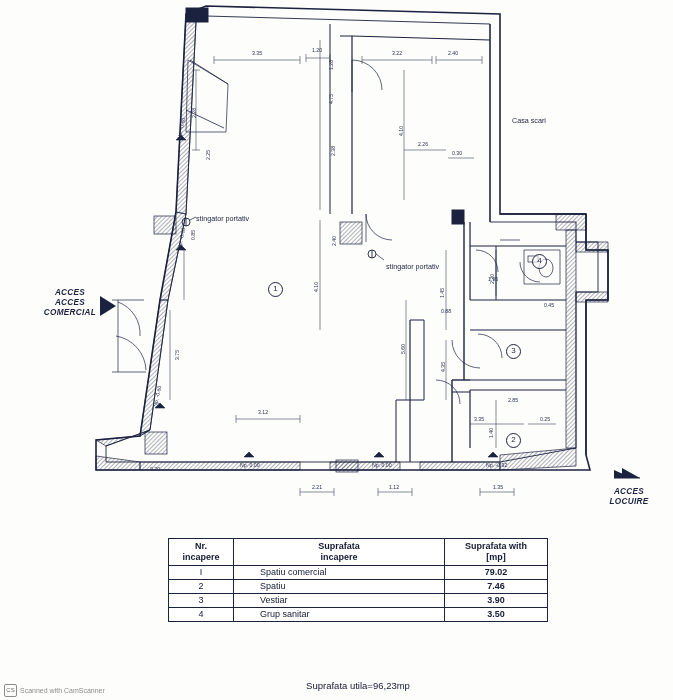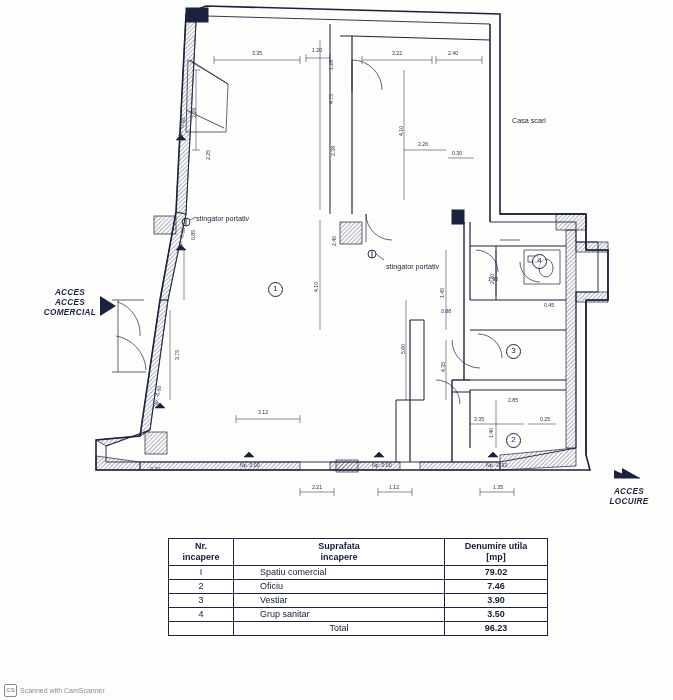"Denumire utila" span { text: Denumire utila -> Suprafata with }
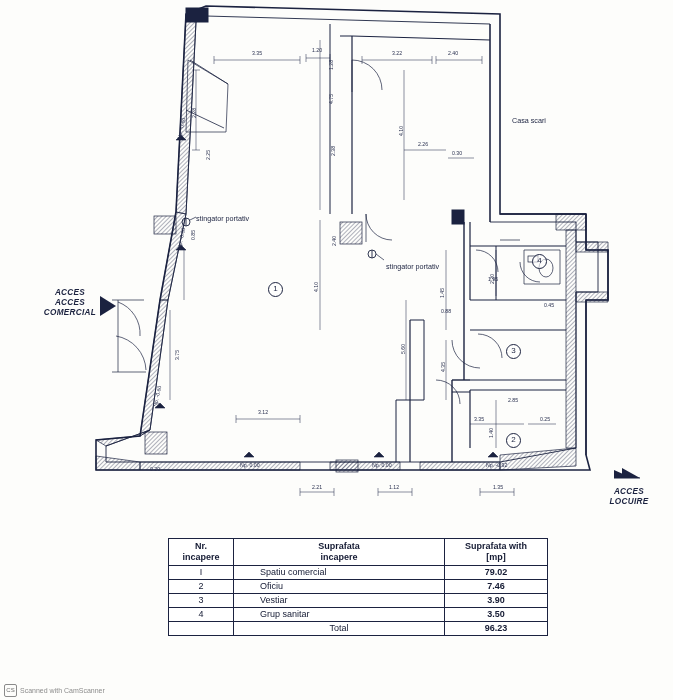"Oficiu" td.name { text: Oficiu -> Spatiu }
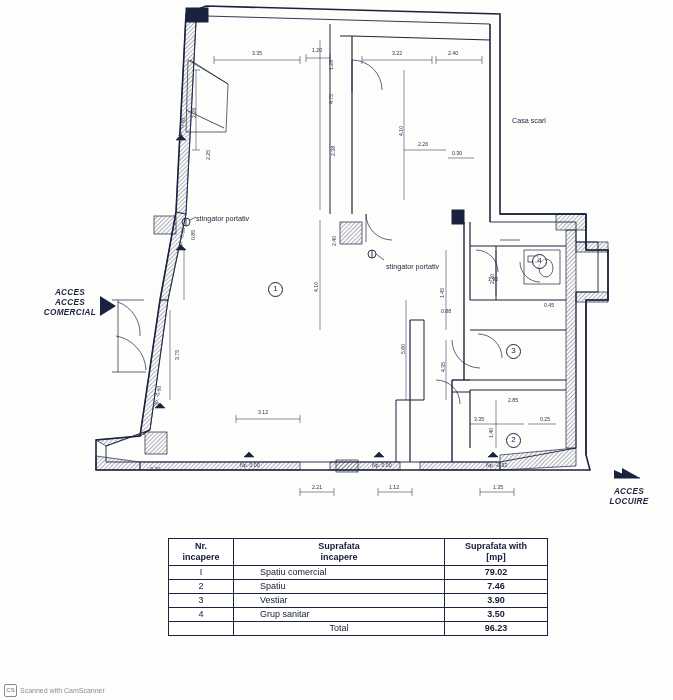"Total" tr { html: <tr> <td></td> <td>Total</td> <td>96.23</td> </tr> -> none }
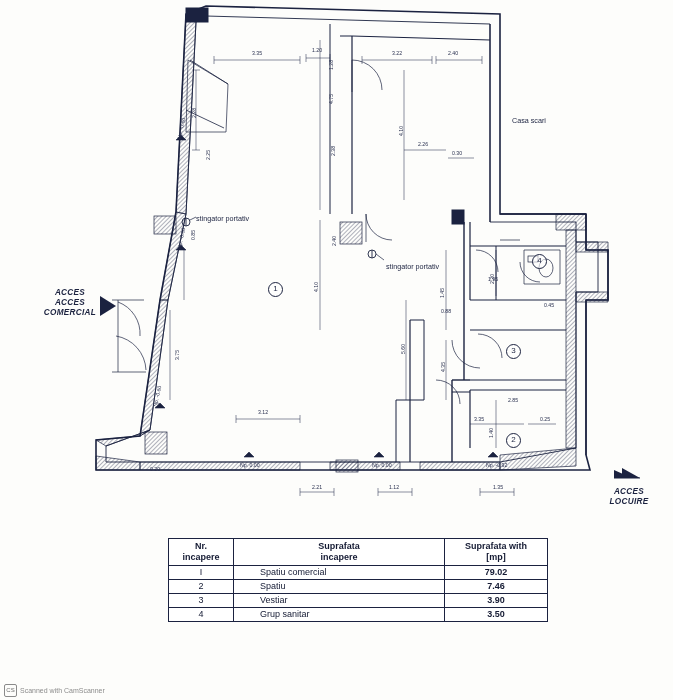"Suprafata utila=96,23mp" div.tot-line { html: none -> <div>Suprafata utila=96,23mp</div> }
